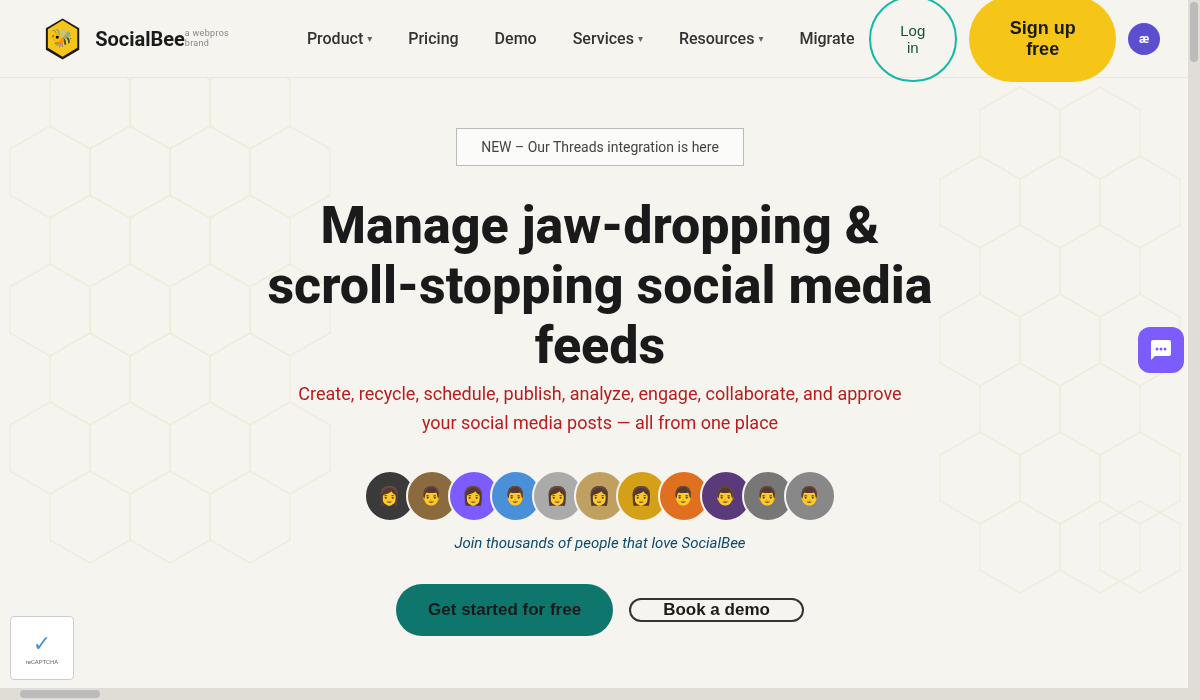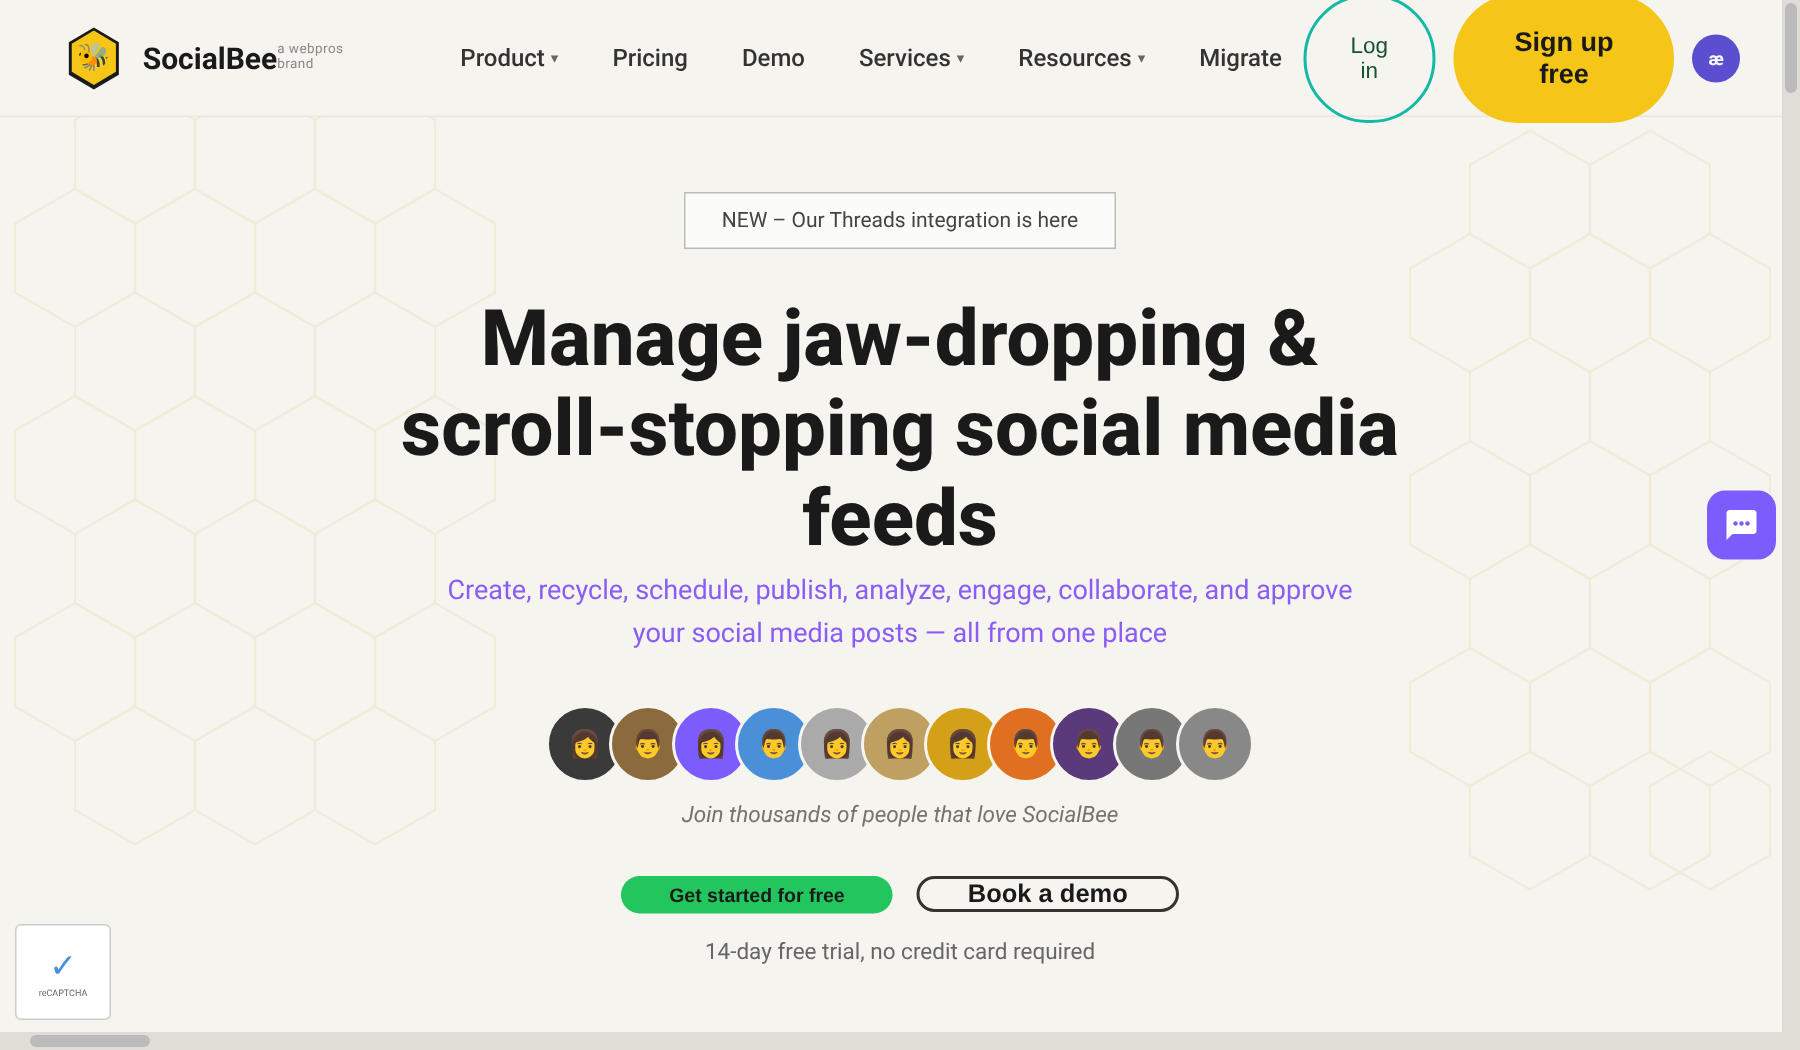"Create, recycle, schedule, publish," .hero-subtitle { color: #8b5cf6 -> #b91c1c }
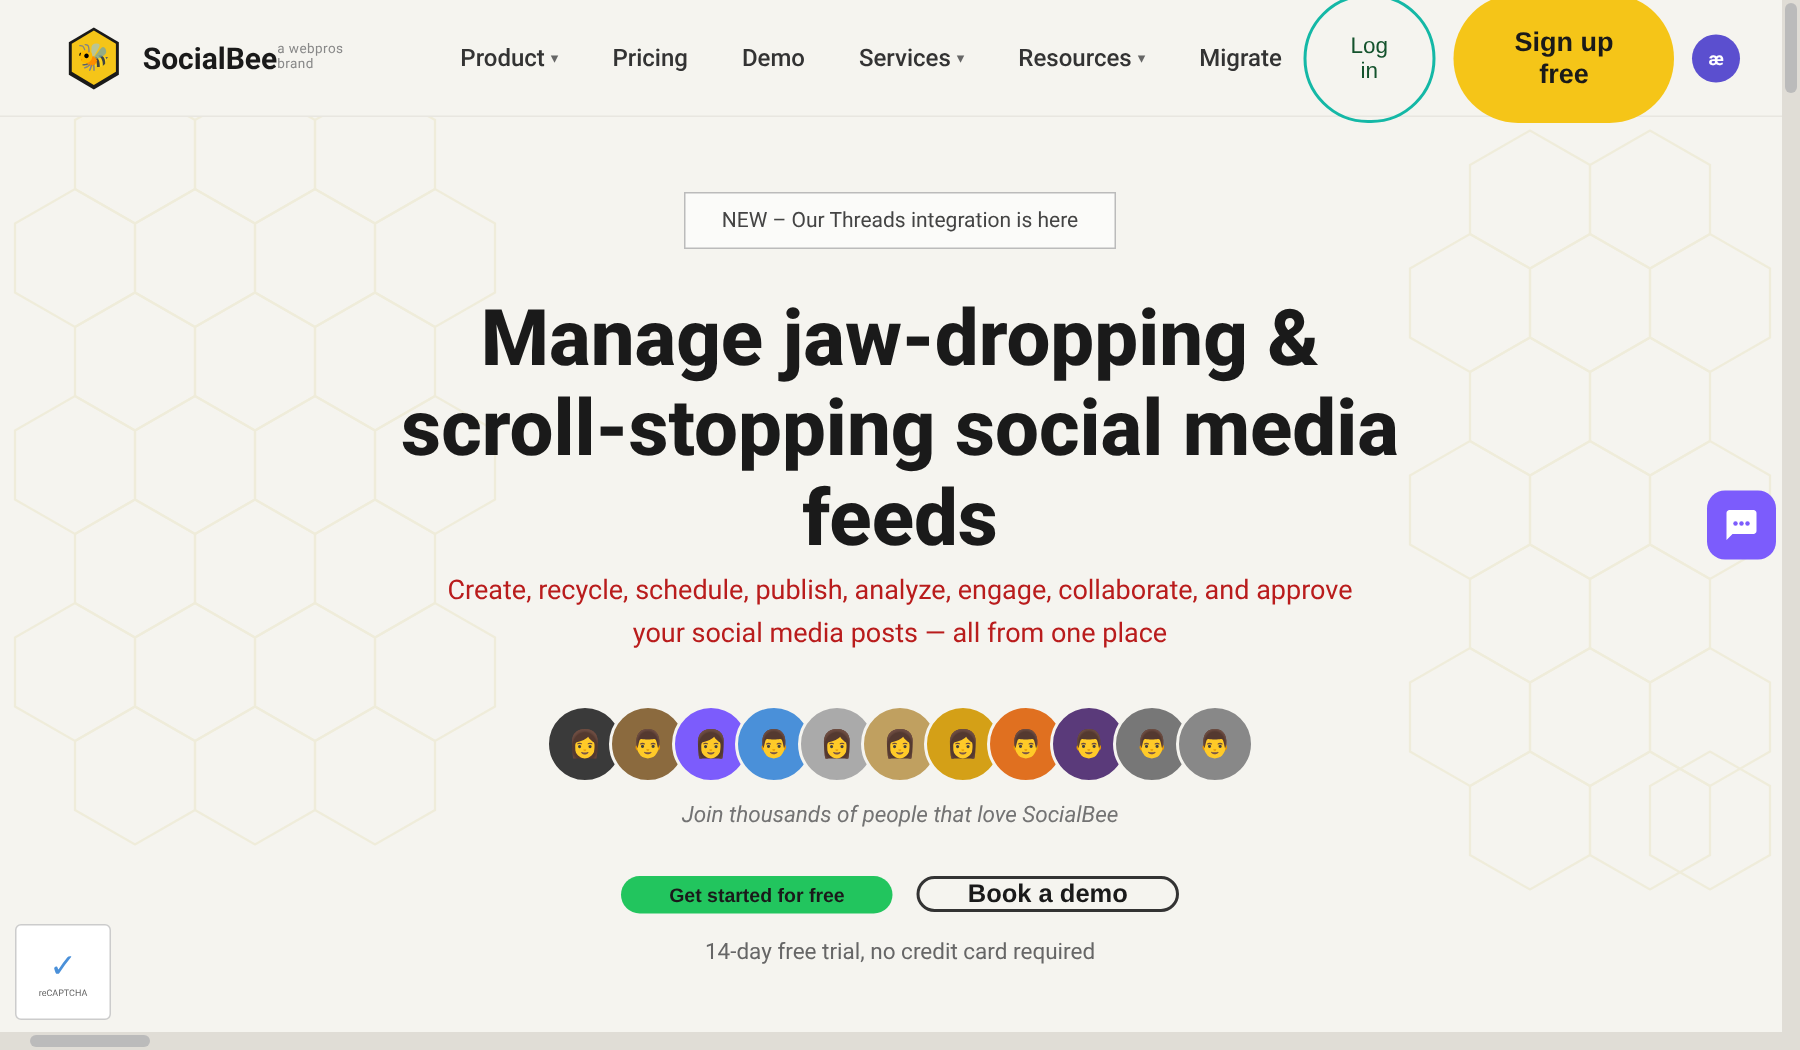"Join thousands of people that" .love-text { color: #737373 -> #0c4a6e }
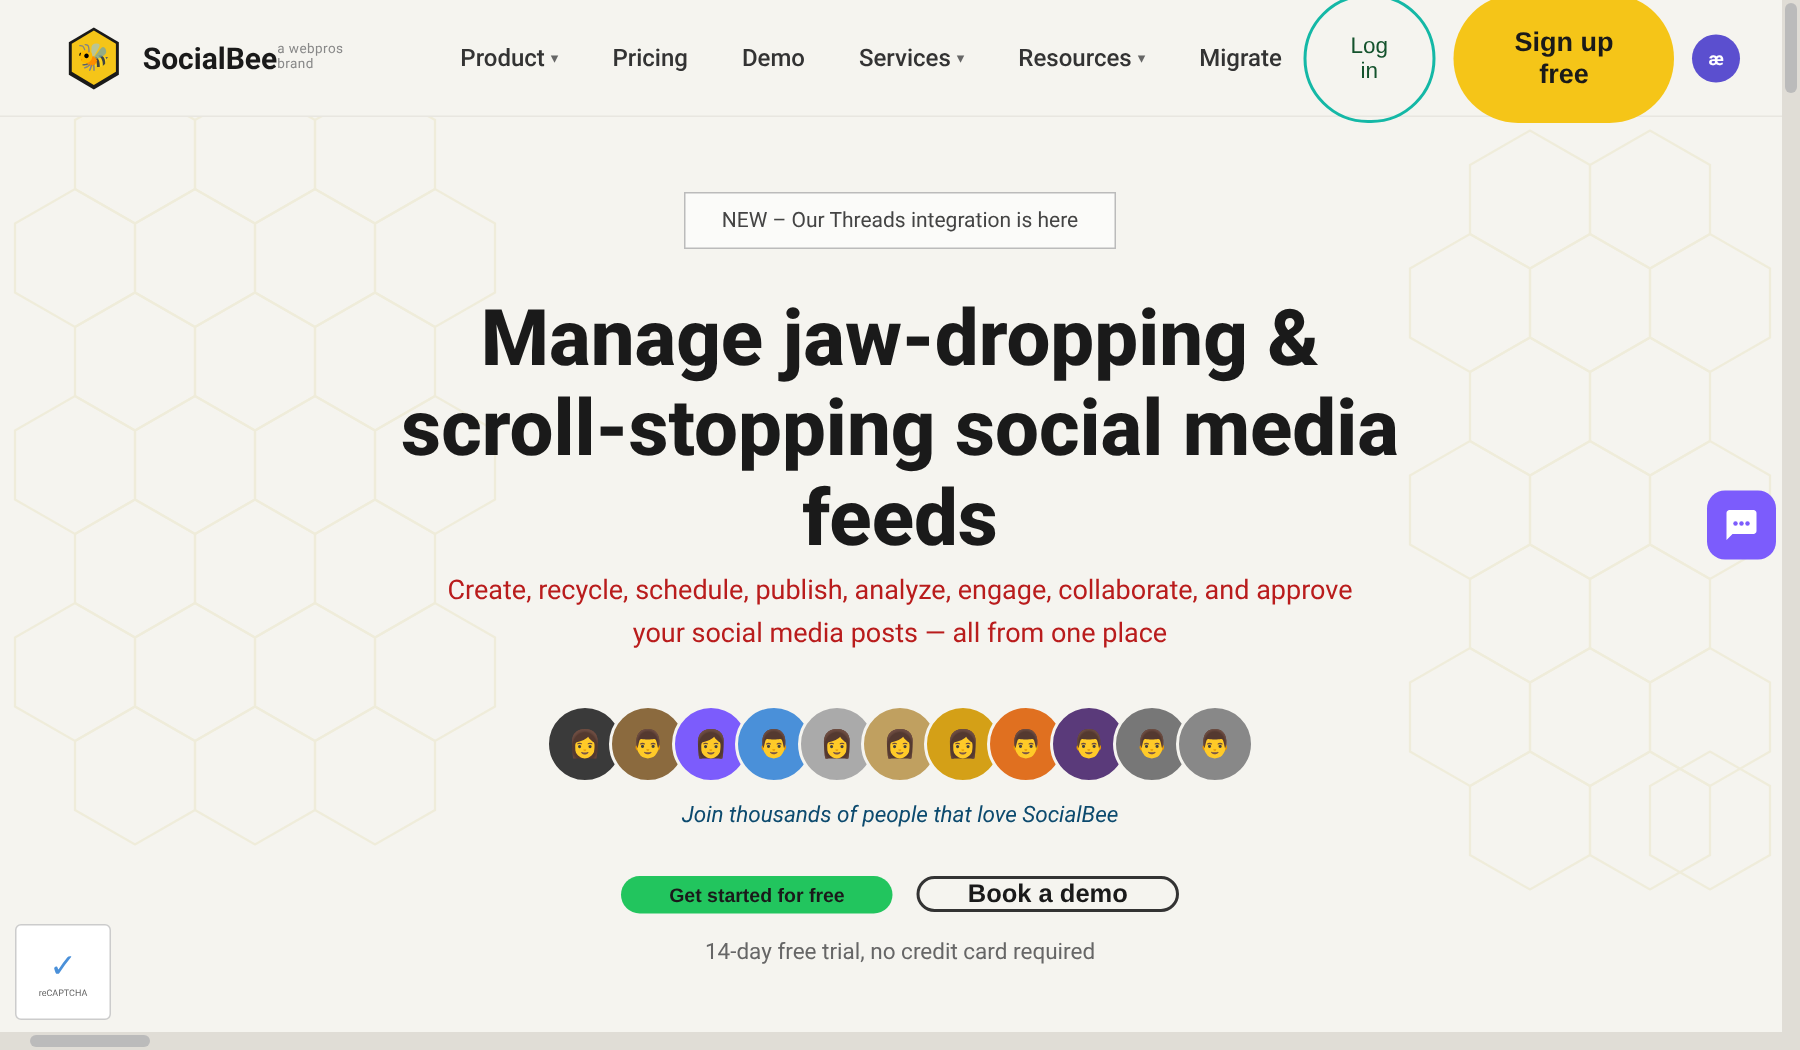"Get started for free" .btn-get-started { background: #22c55e -> #0f766e; font-size: 13px -> 17px; padding: 5px 32px -> 16px 32px }
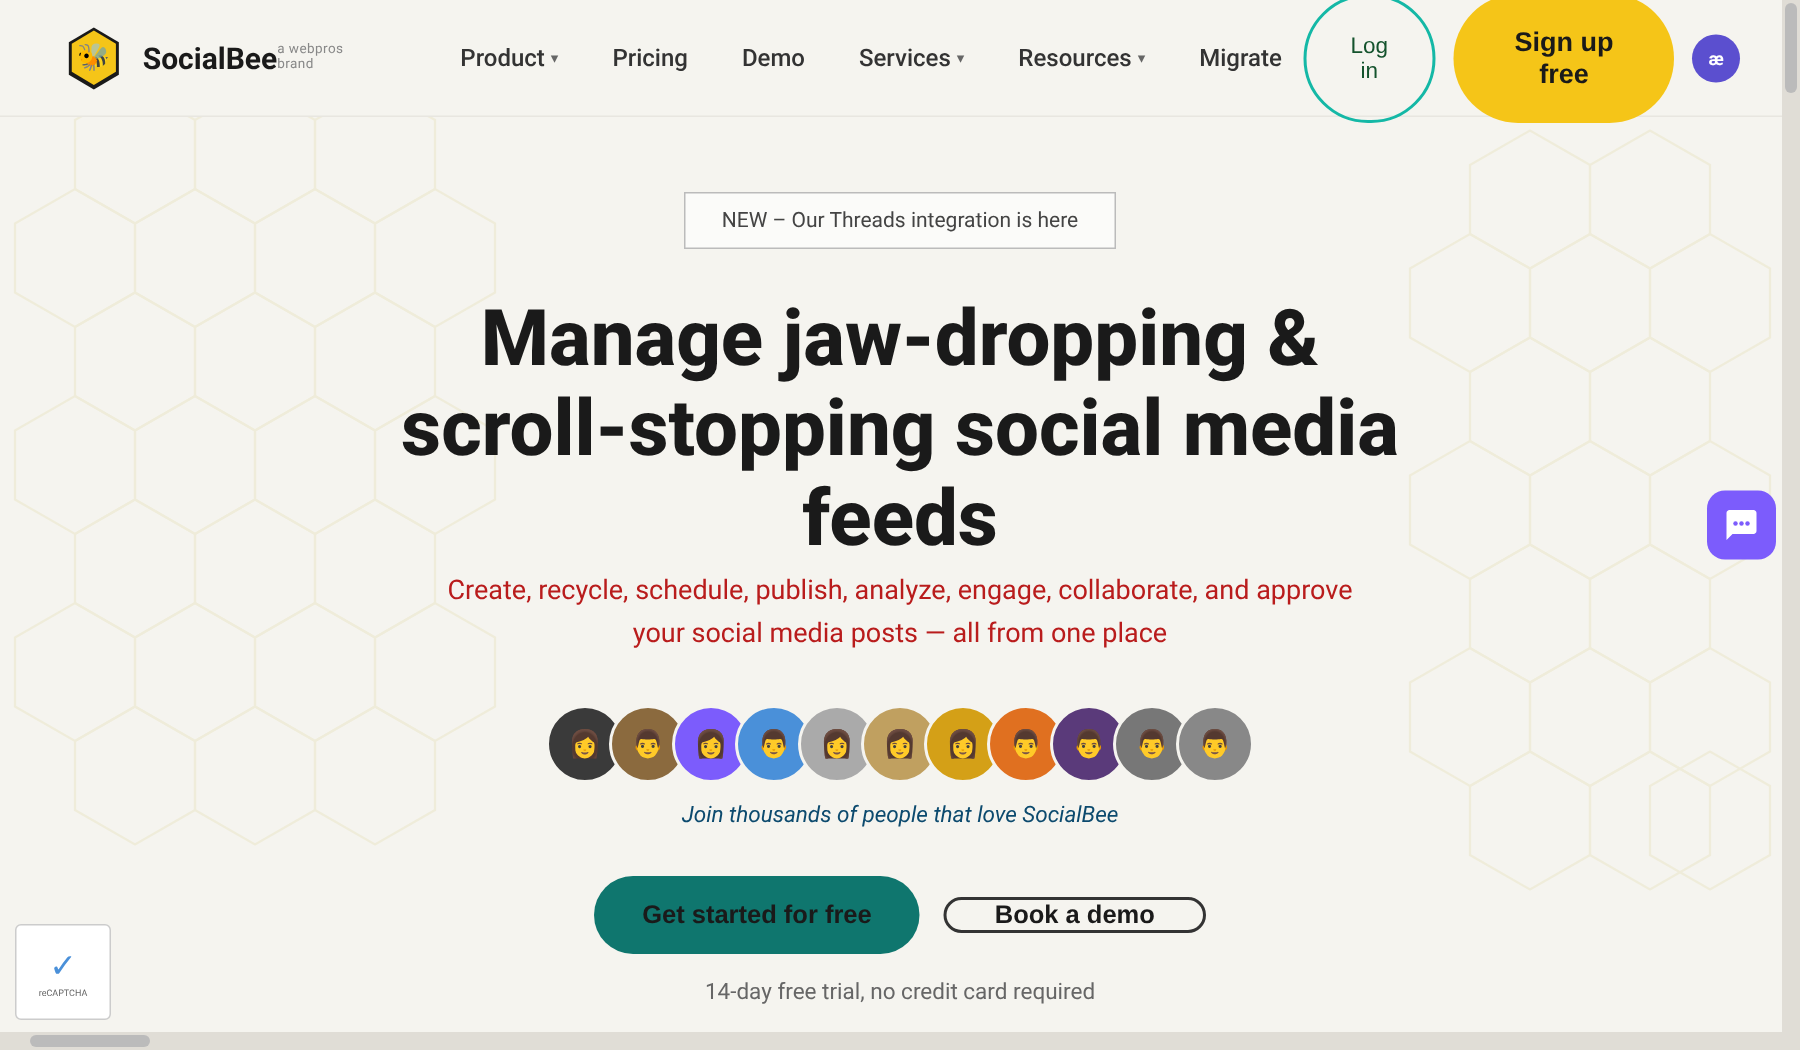"14-day free trial, no credit" p.trial-text { html: <p>14-day free trial, no credit card required</p> -> none }
